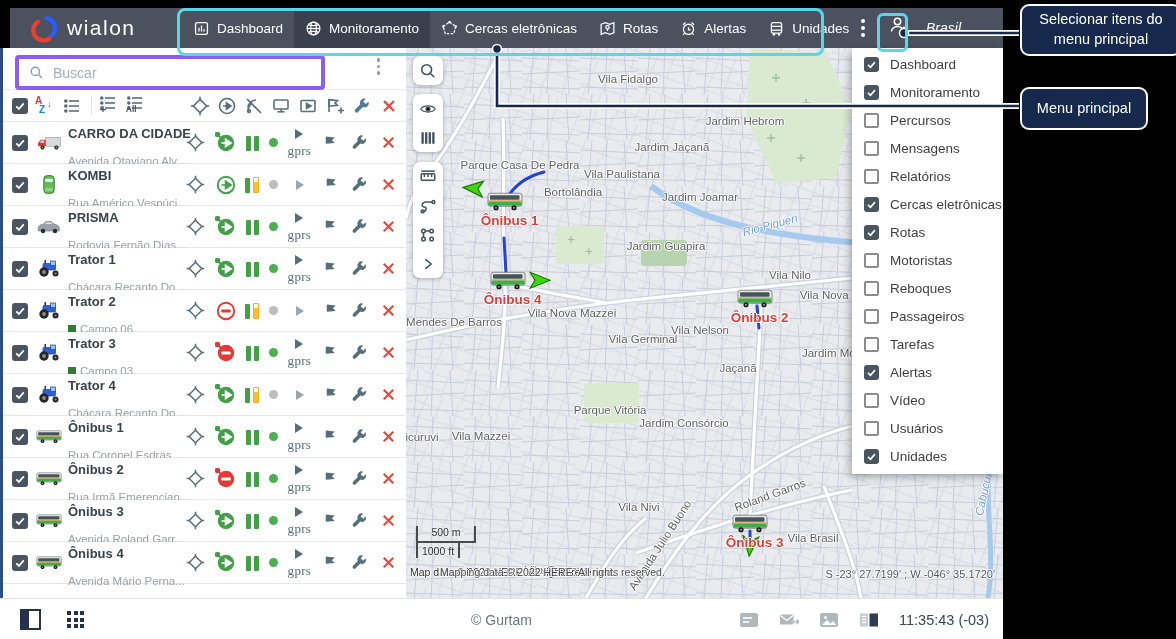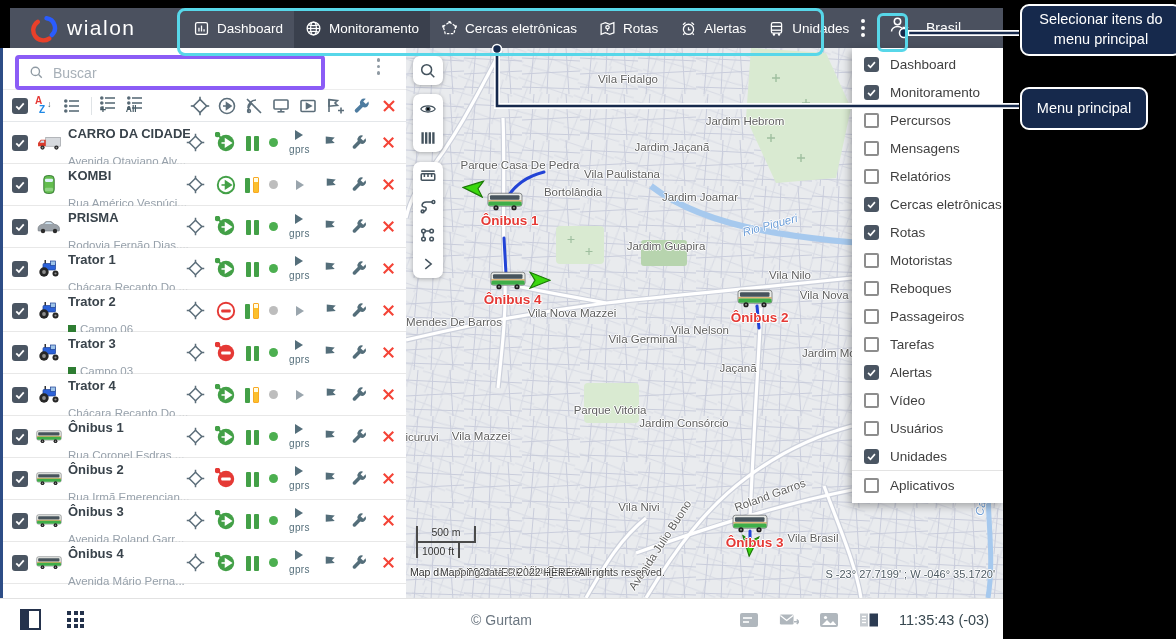"Brasil" .nav-locale { font-style: none -> italic }
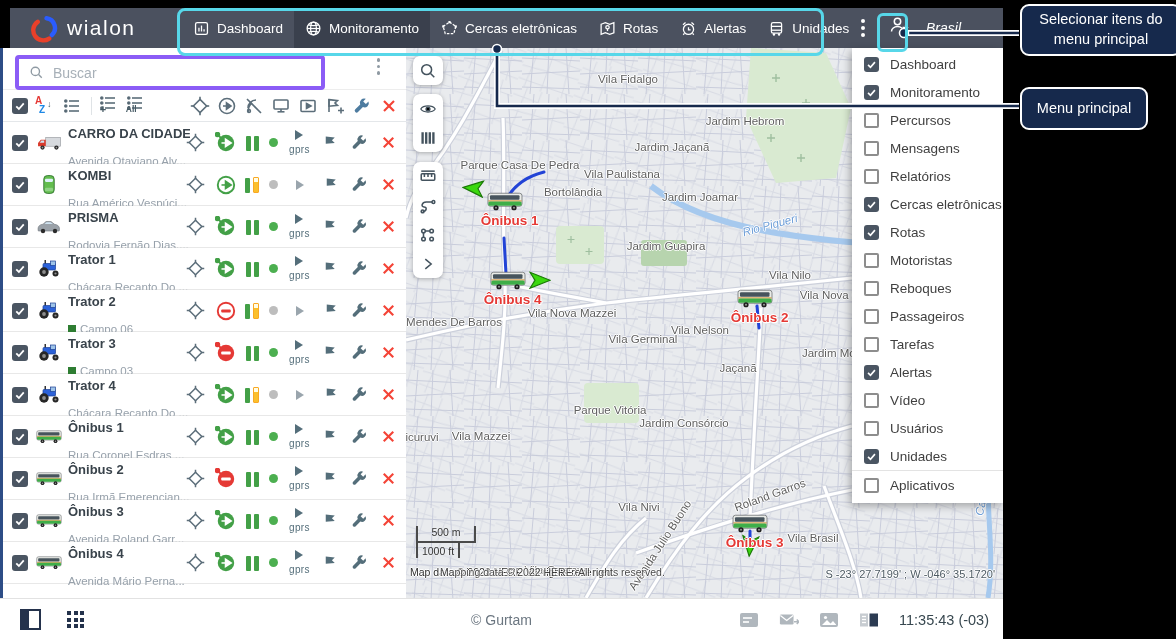"gprs" .gprs em { font-family: none -> Liberation Serif, serif; font-size: 10px -> 13px }
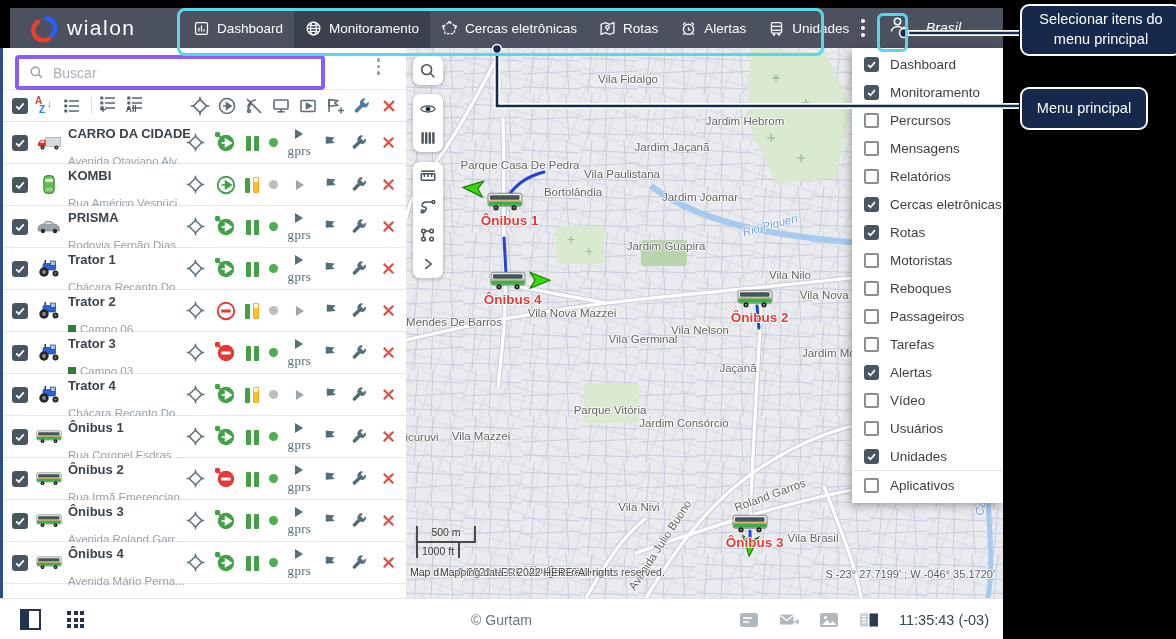"Aplicativos" label.mitem { html: <label> <span></span> <span>Aplicativos</span> </label> -> none }
